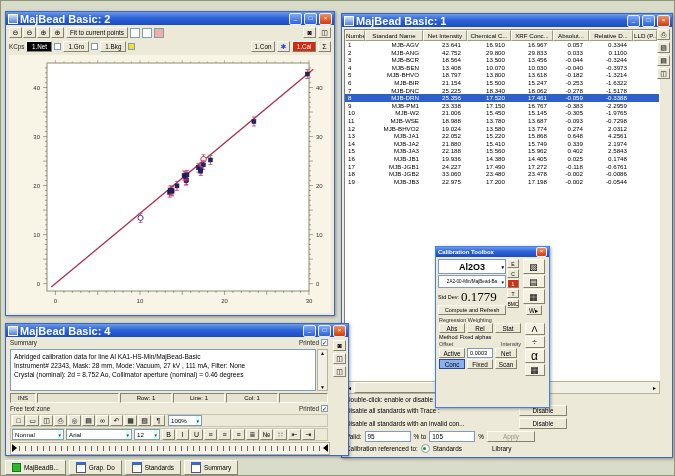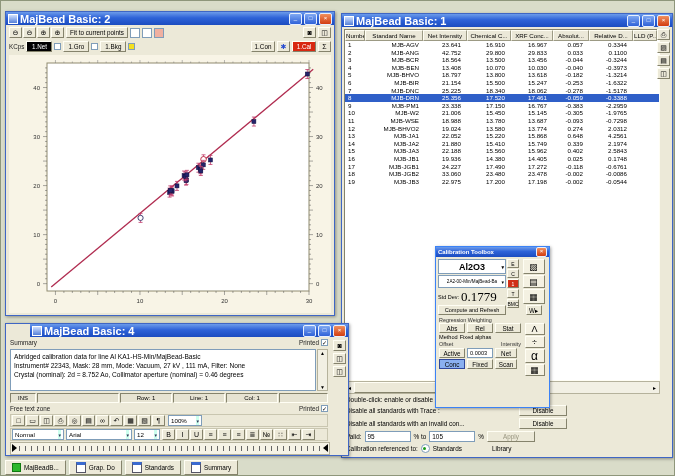"MajBead Basic: 4" #sumwin { padding-left: 24px -> none }
